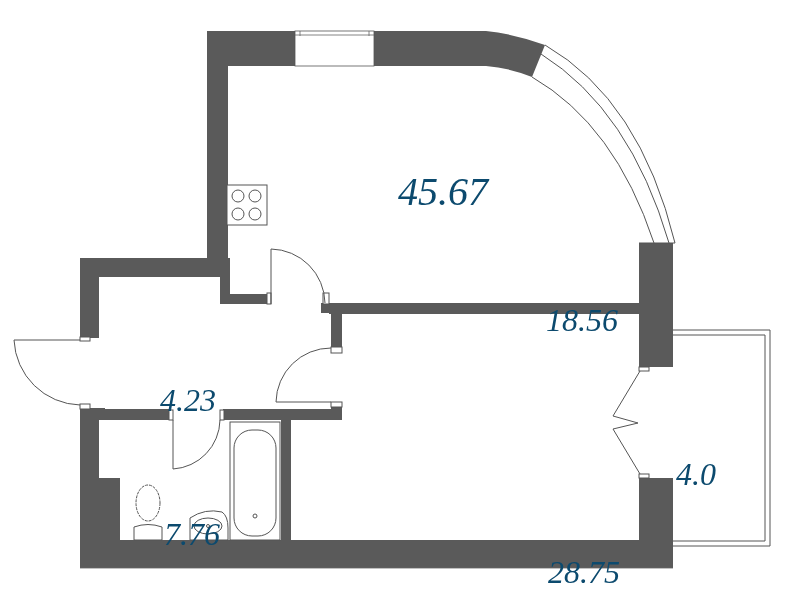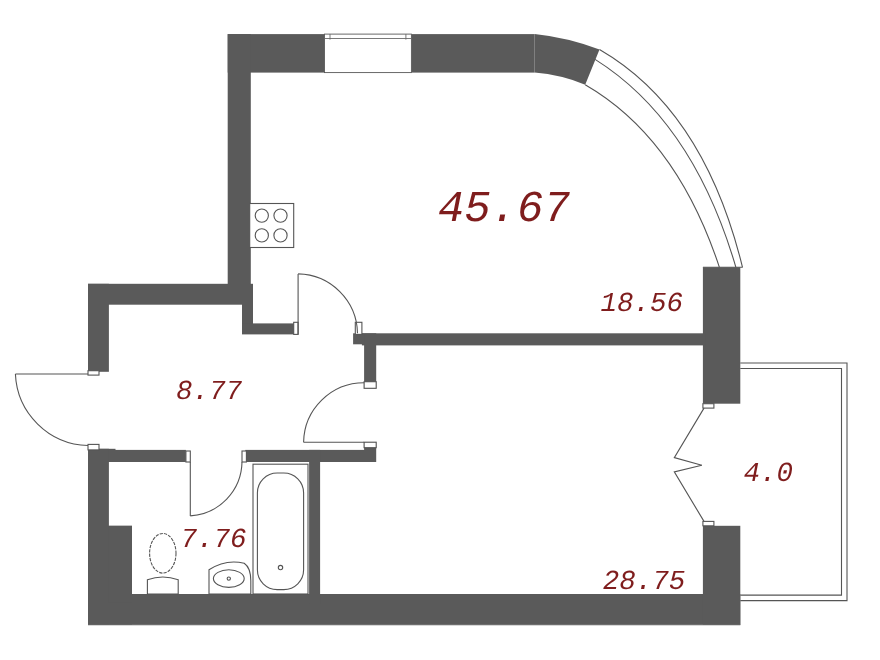"45.67" .area-label { color: #7f1d1d -> #0c4a6e; font-family: Liberation Mono, monospace -> Liberation Serif, serif }
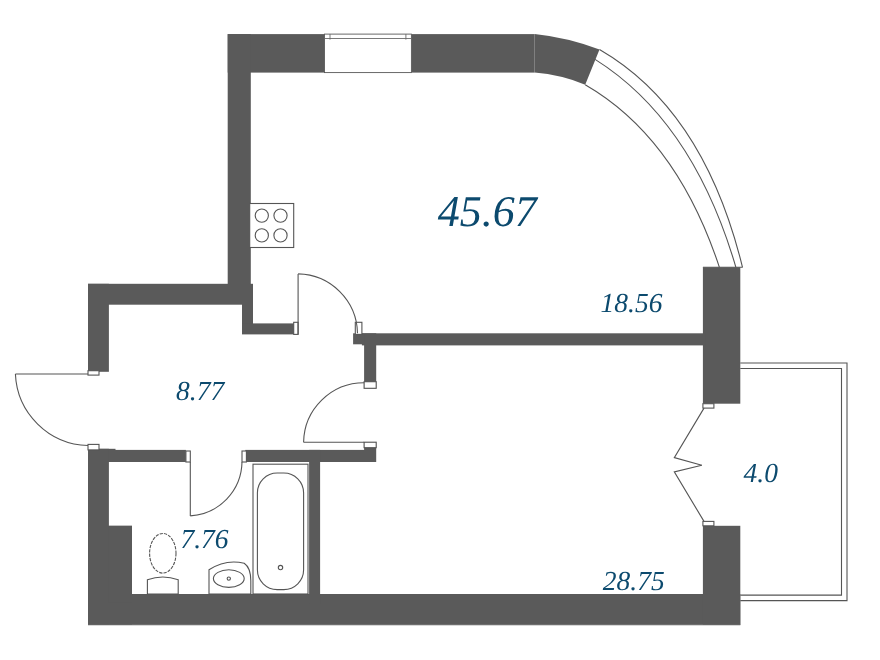"18.56" .mid { font-size: 25px -> 32px; margin-top: none -> 40px }
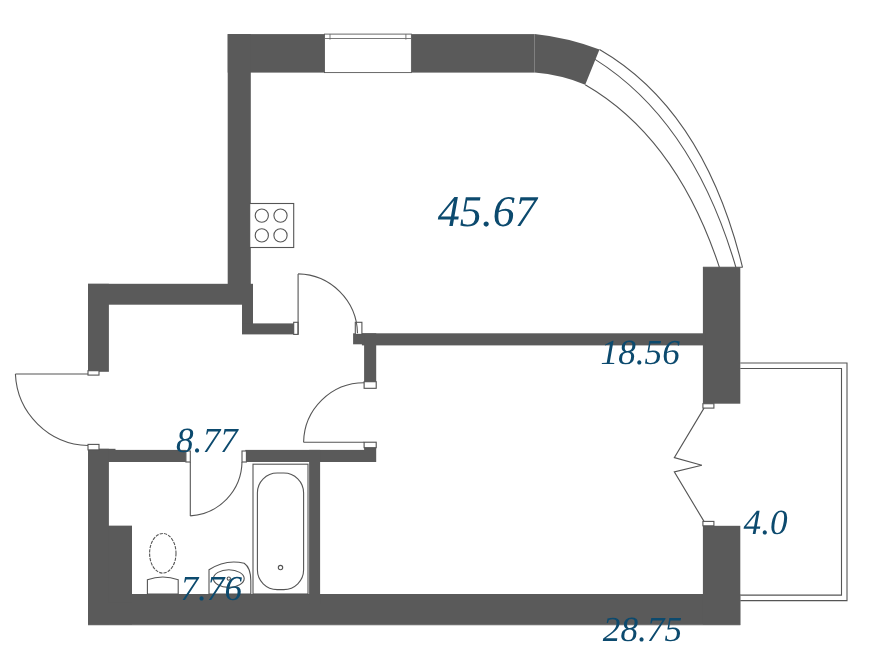"8.77" div.area-label { text: 8.77 -> 4.23 }
